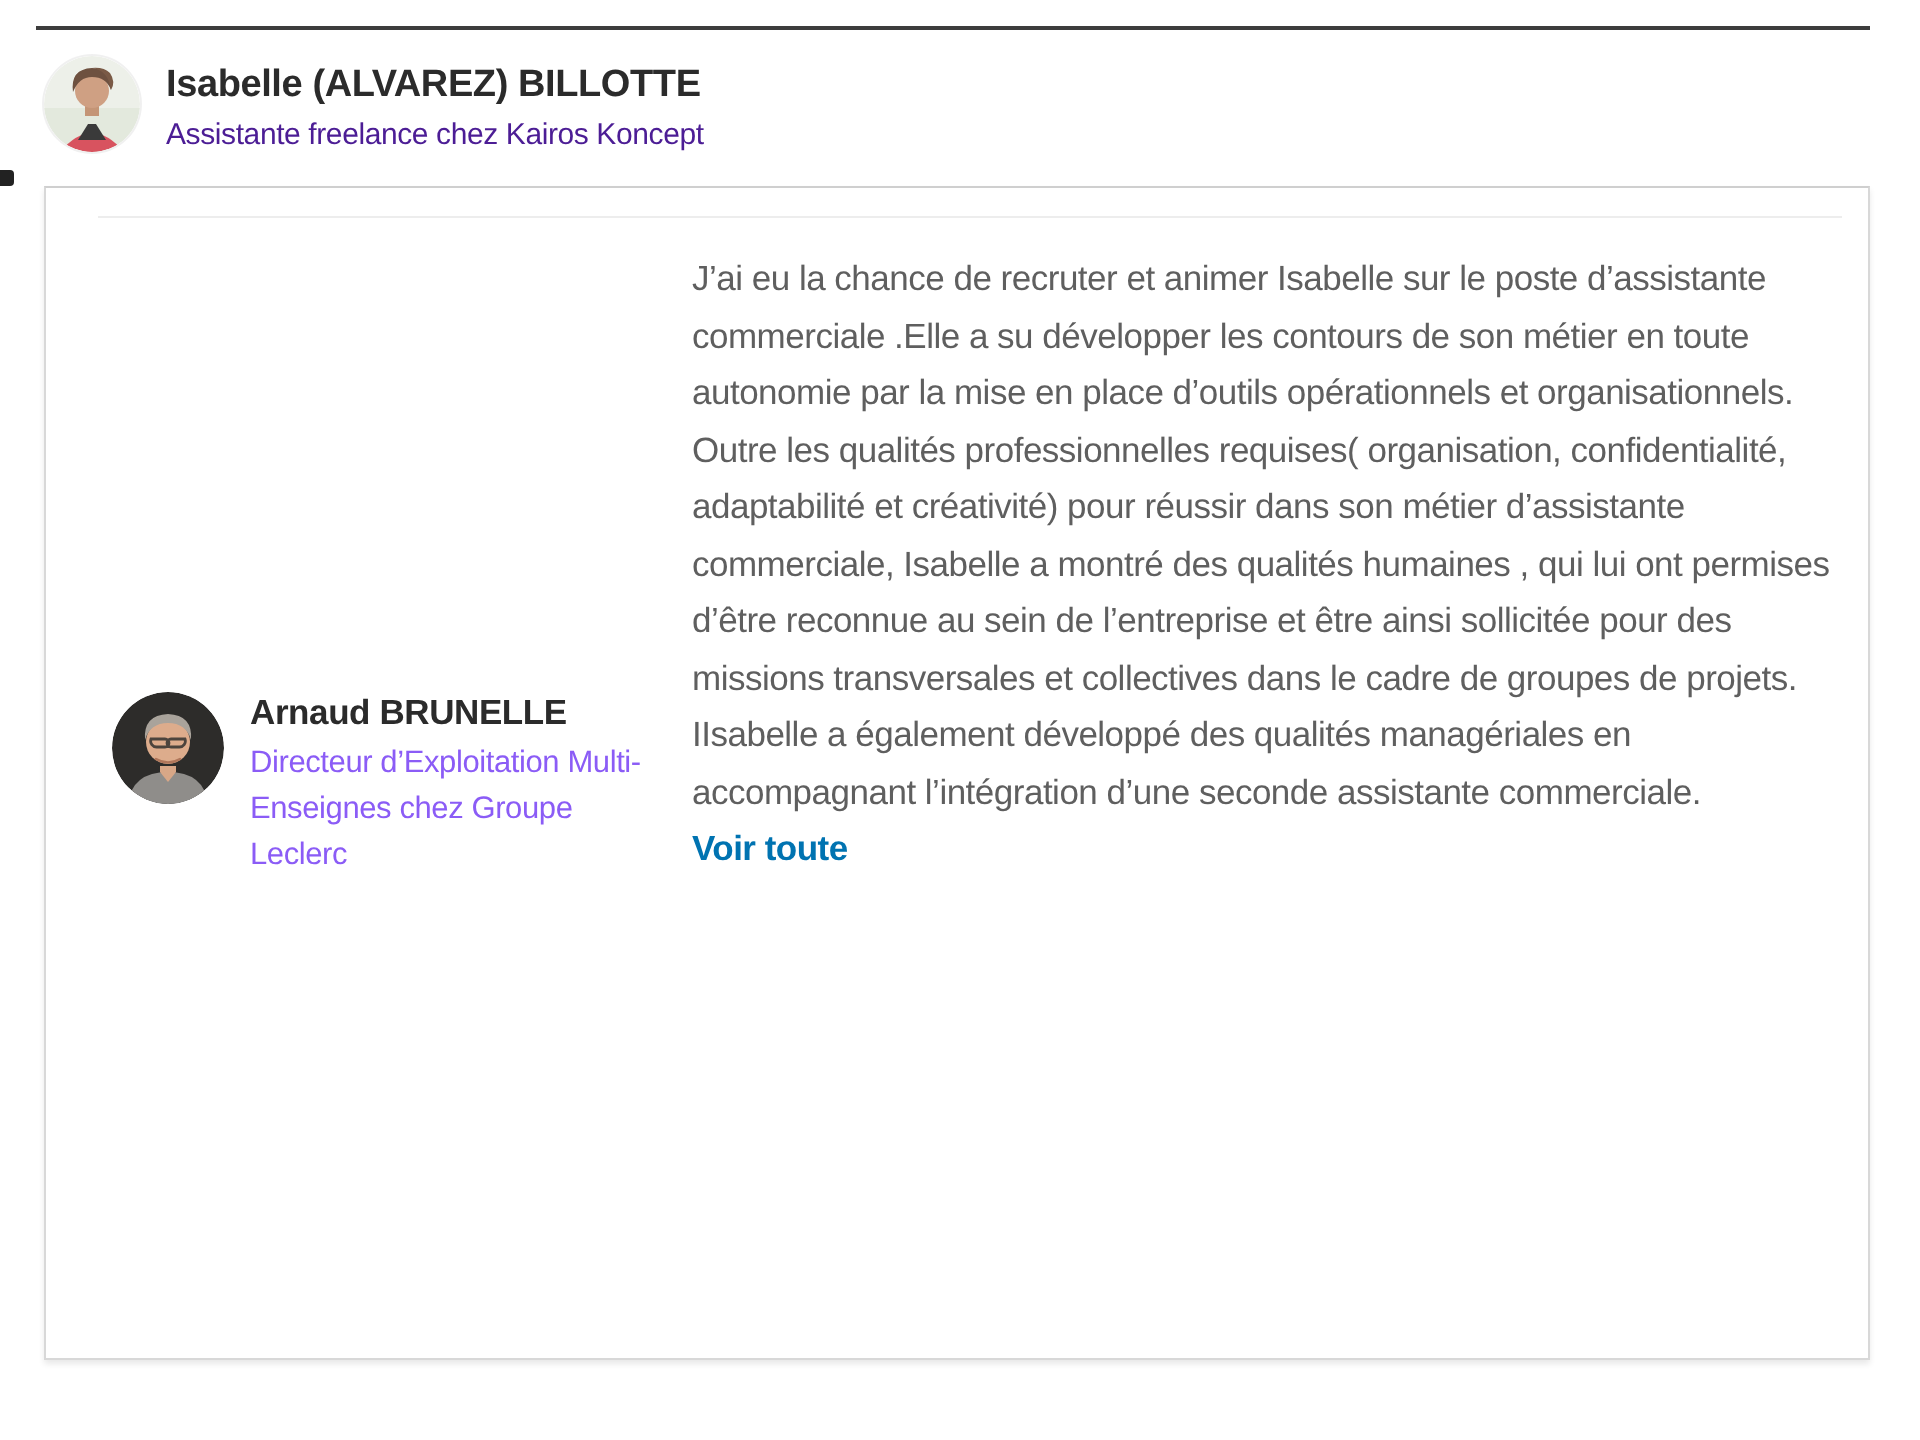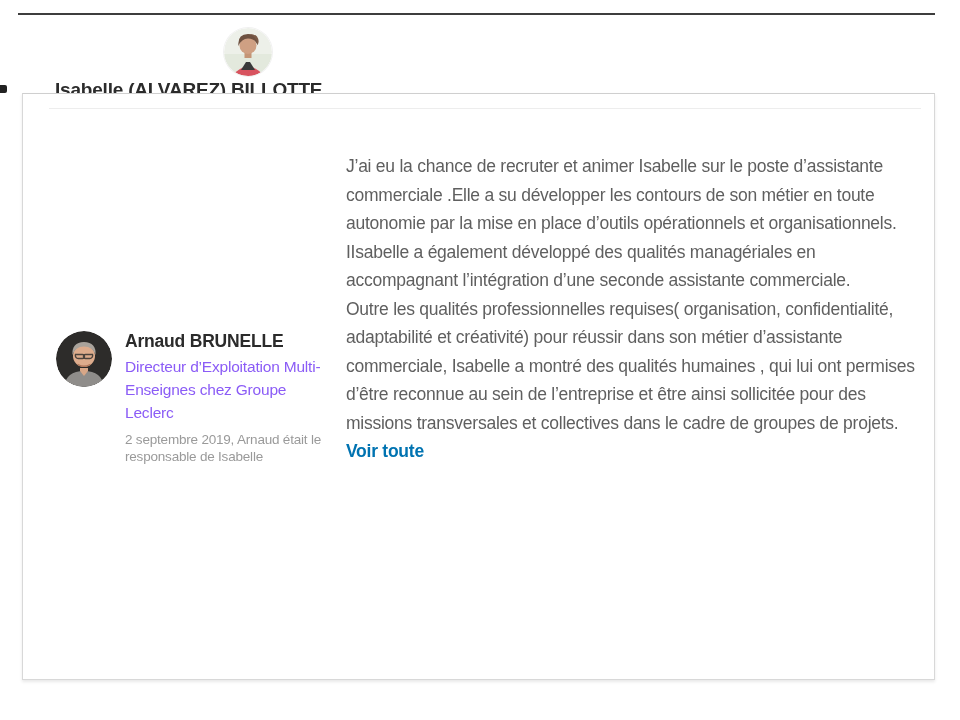"Isabelle (ALVAREZ) BILLOTTE" .profile-header { align-items: center -> flex-end; flex-direction: column -> none; left: 42px -> 22px }
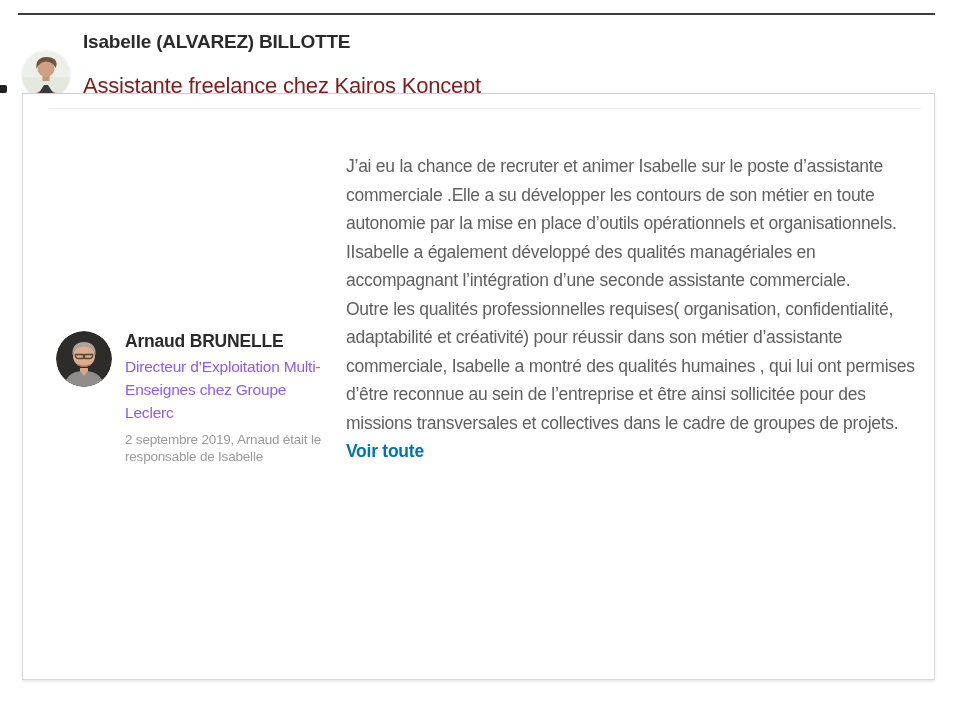"Assistante freelance chez Kairos Koncept" .profile-headline { color: #7f1d1d -> #4c1d95; font-size: 22px -> 15px; margin-top: 20px -> 5px }
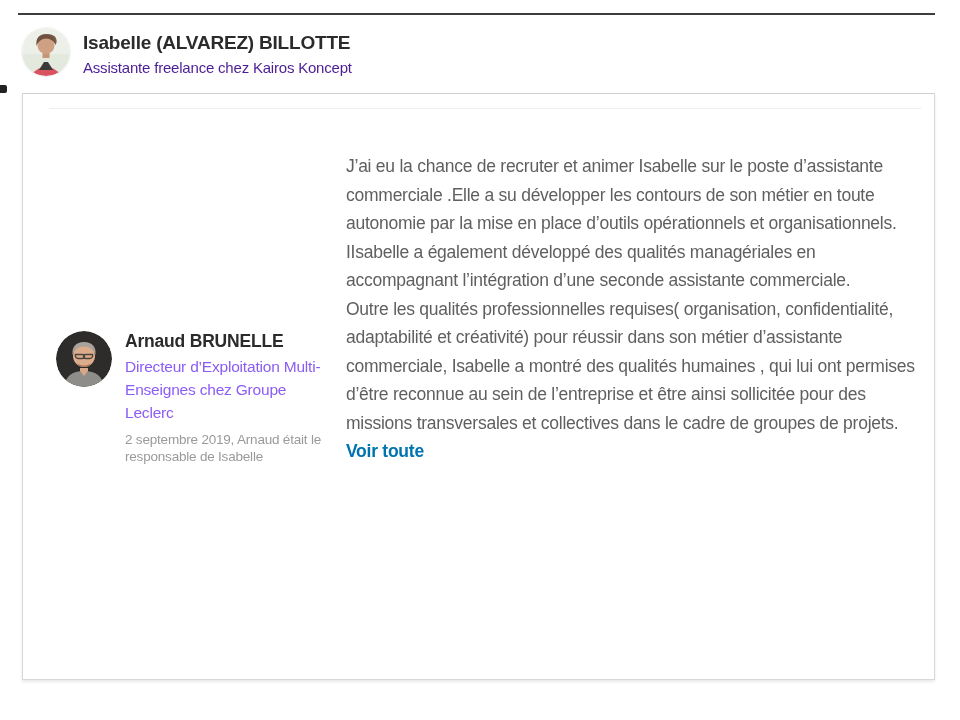"J’ai eu la chance de" .rec-body { margin-top: 27px -> none }
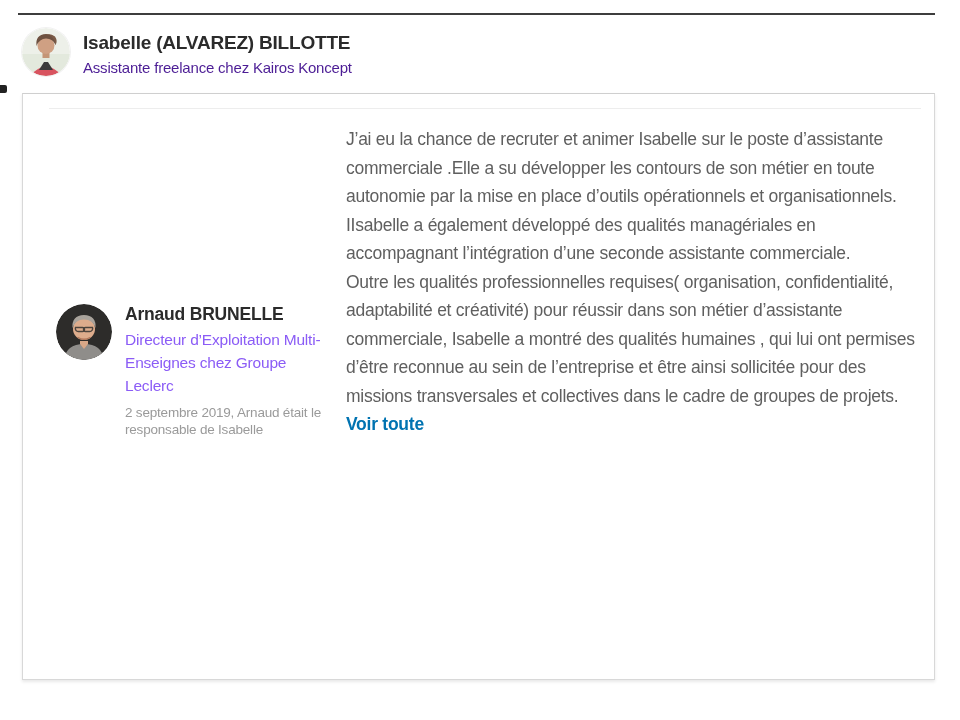"IIsabelle a également développé des" p { order: before "Outre les qualités professionnelles" -> after "Outre les qualités professionnelles" }
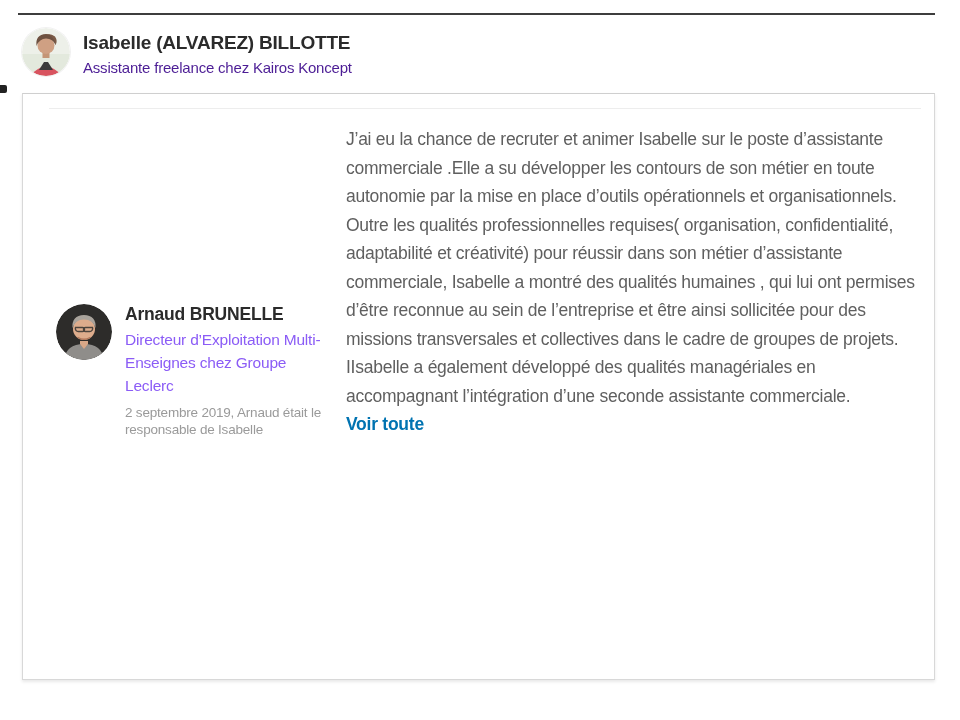"2 septembre 2019, Arnaud était" div.rec-date { html: <div>2 septembre 2019, Arnaud était le responsable de Isabelle</div> -> none }
